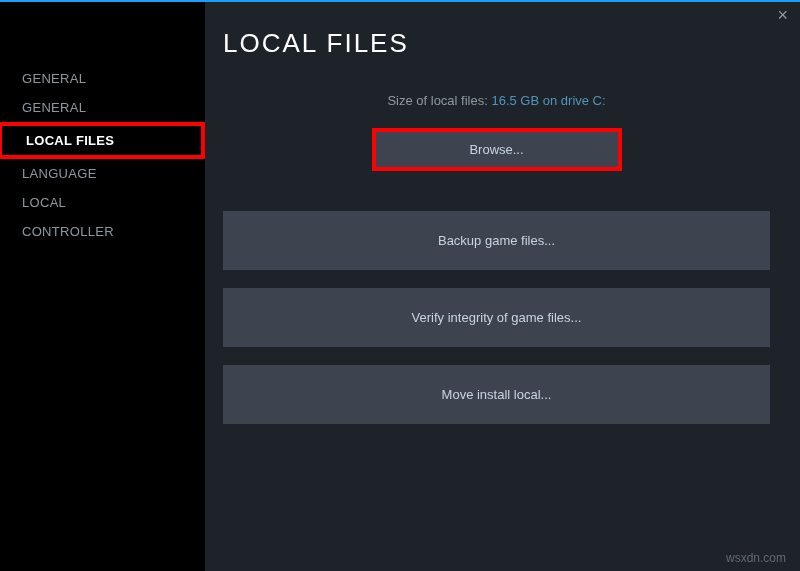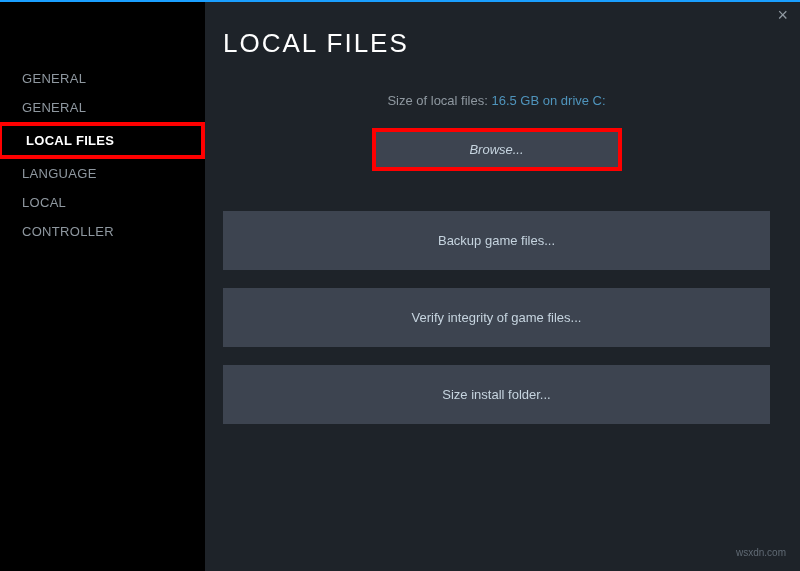"Browse..." .browse-btn { font-style: italic -> none }
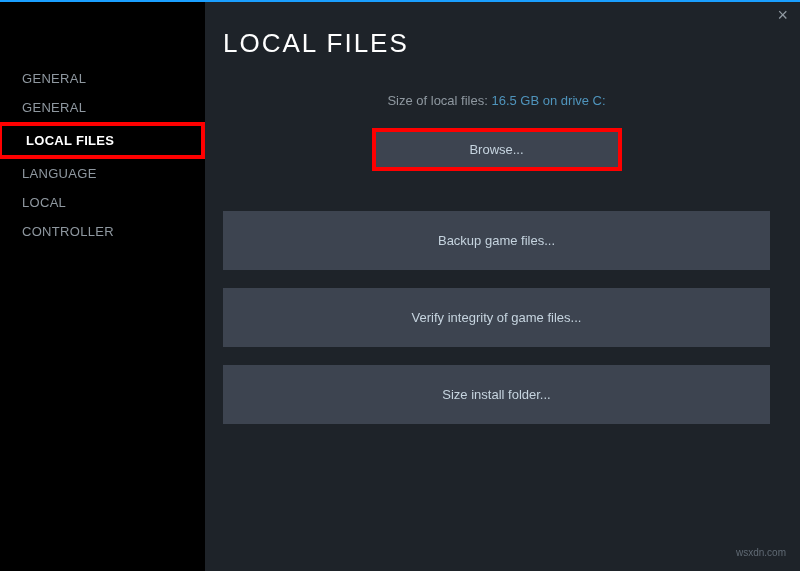"Size install folder..." button.btn { text: Size install folder -> Move install local }
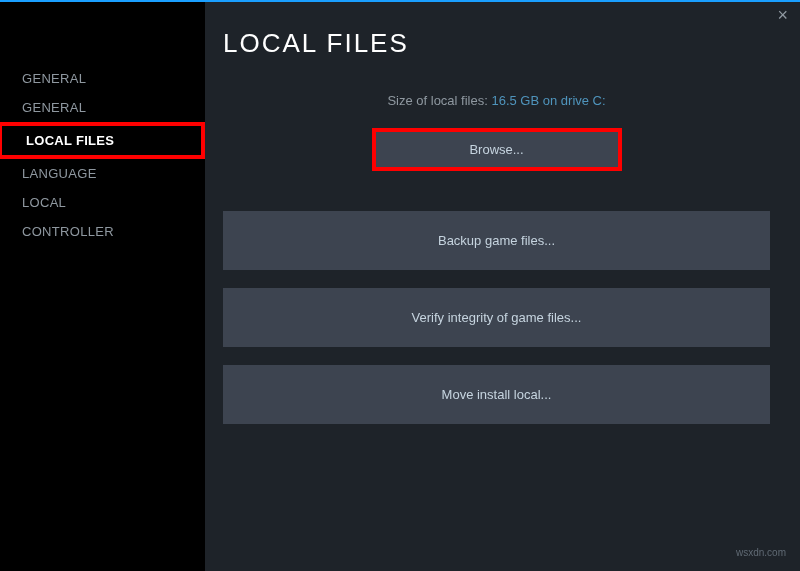"wsxdn.com" .watermark { bottom: 13px -> 6px; font-size: 10px -> 12px }
